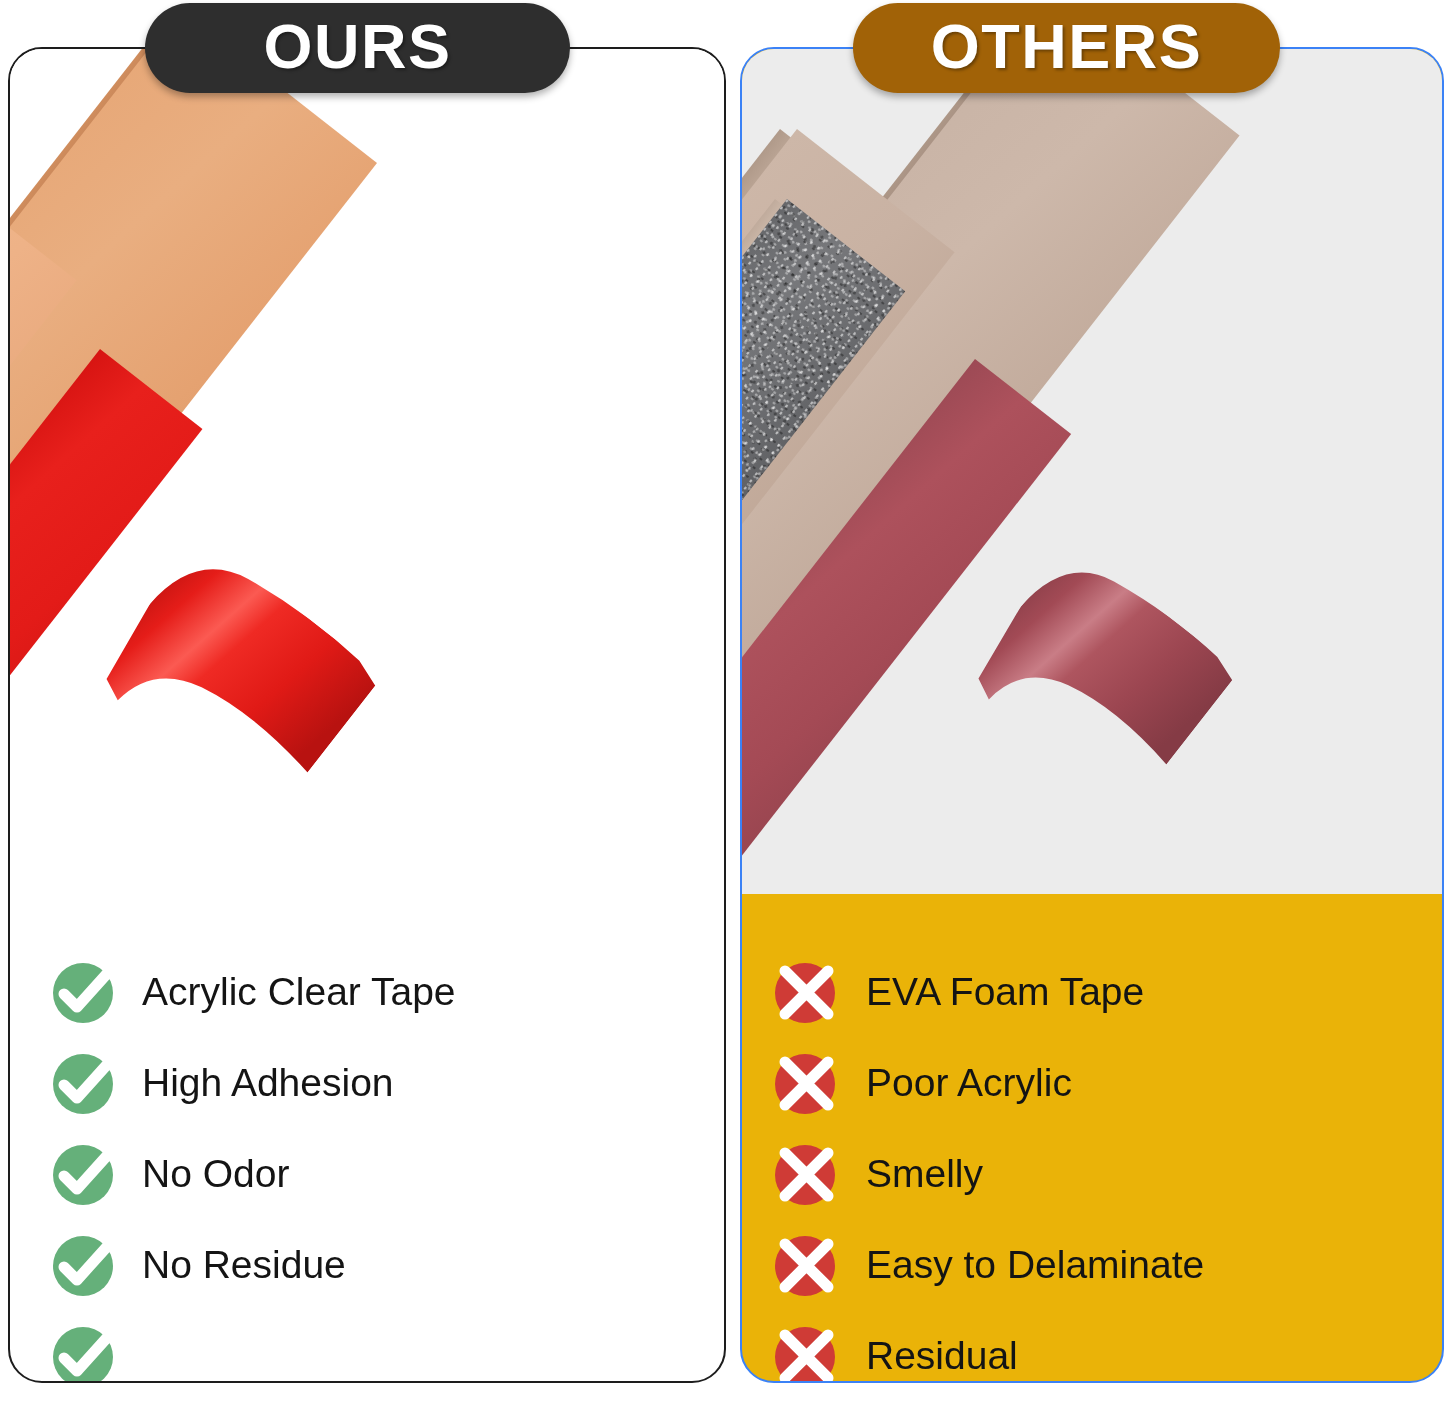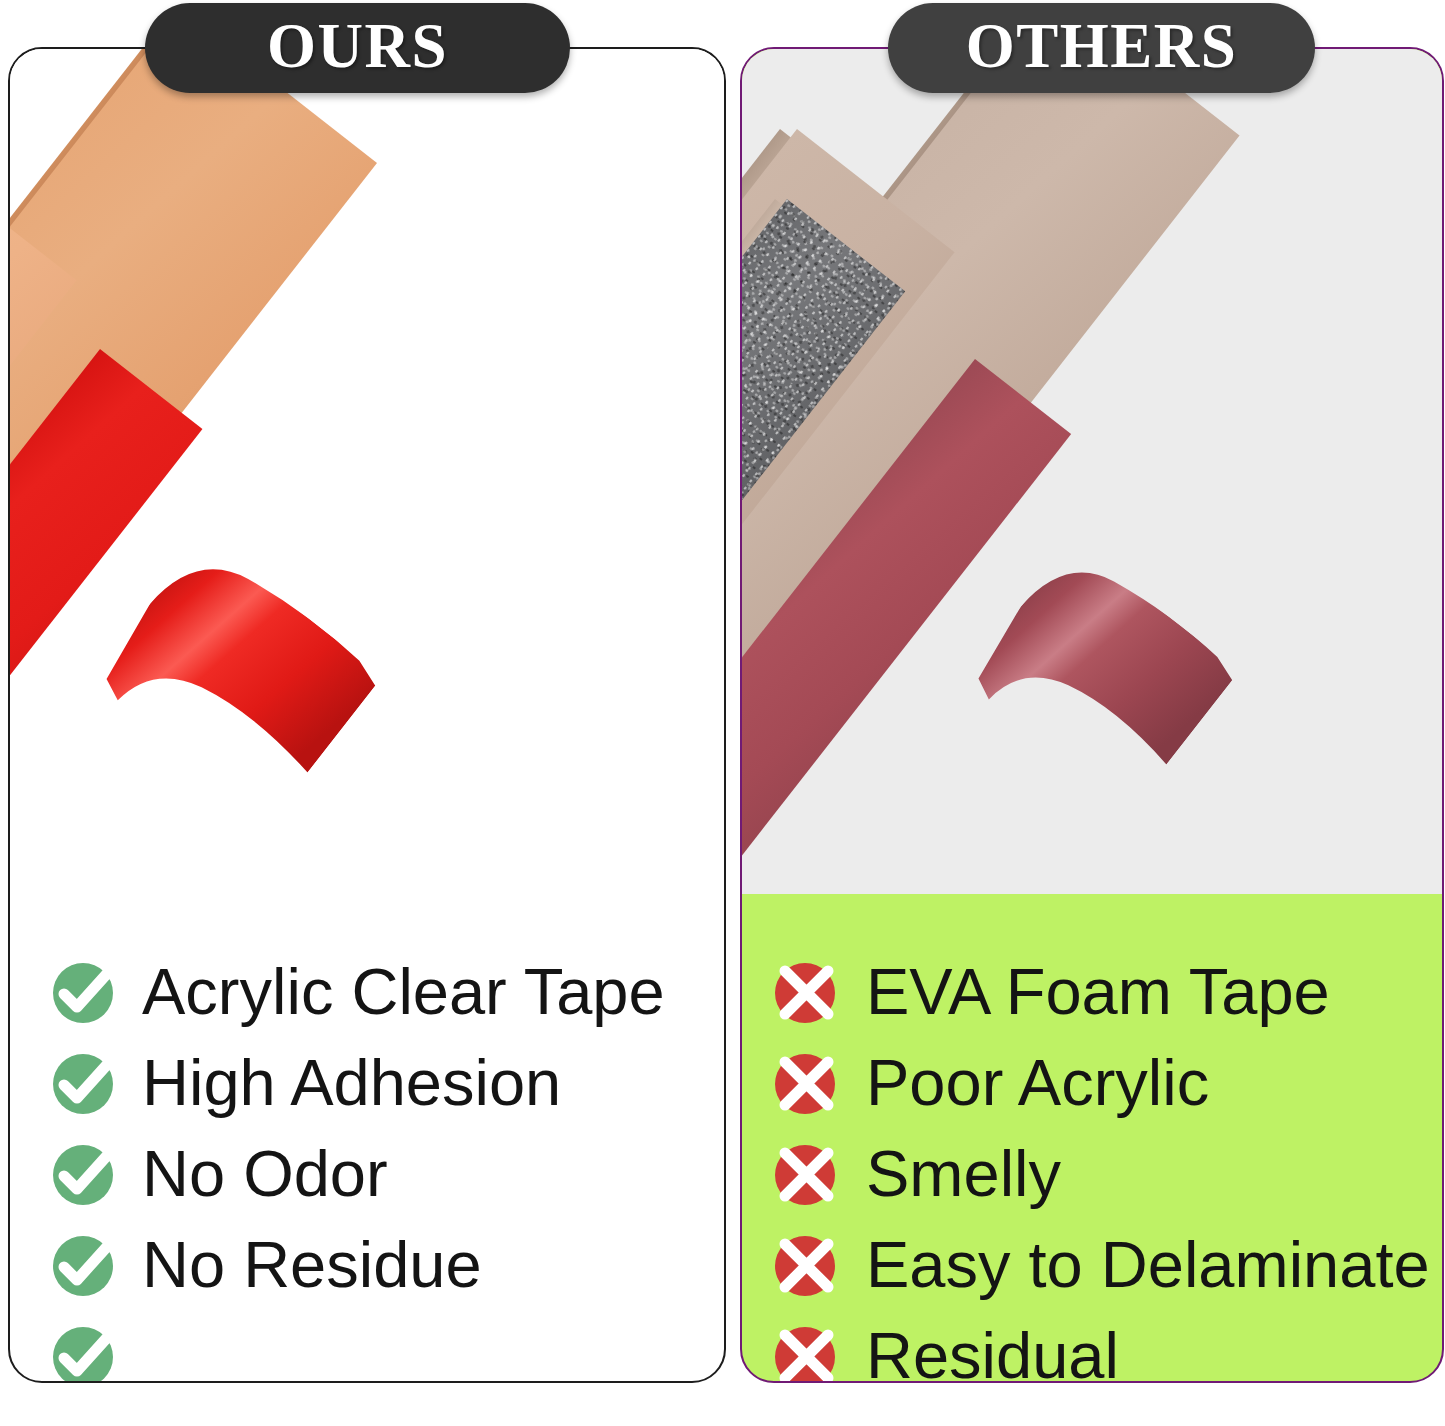"OURS" .badge-label { font-family: Liberation Serif, serif -> none }
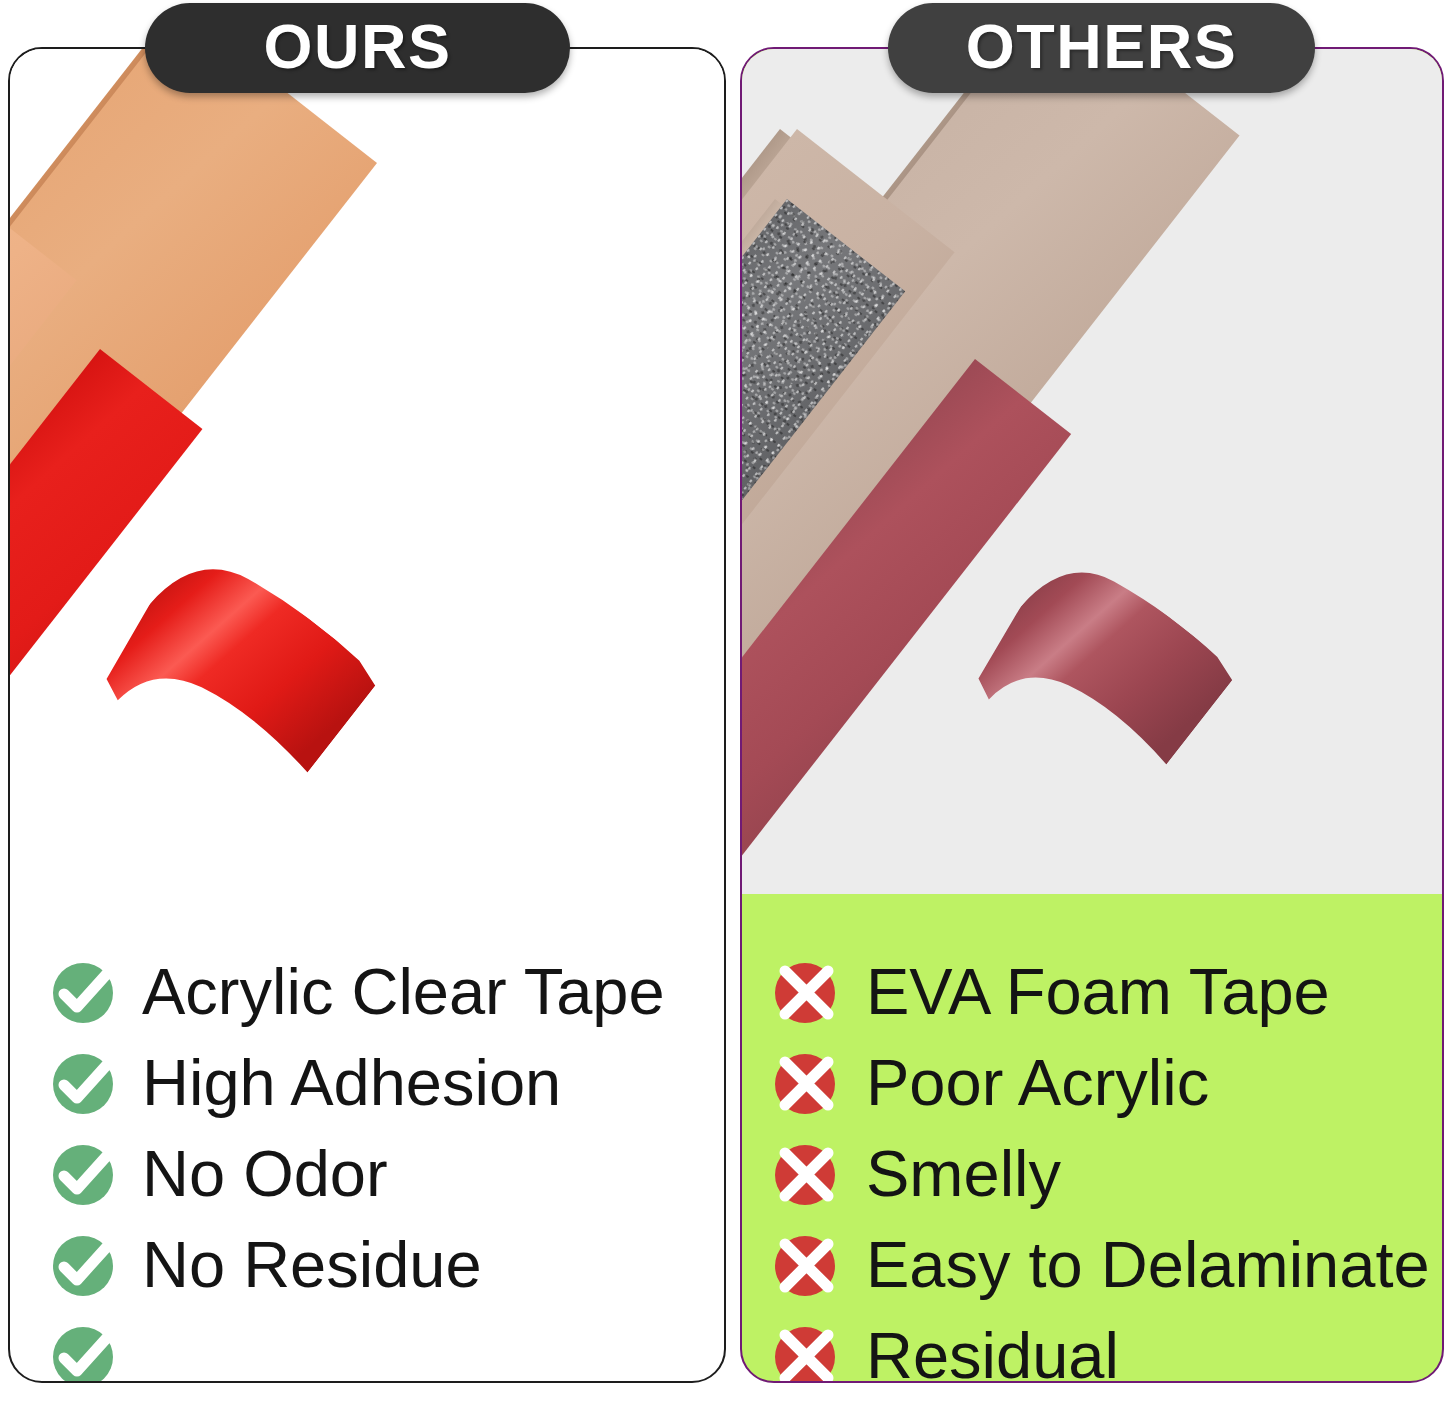"OTHERS" .badge-others { background: #404040 -> #a16207; left: 888px -> 853px }
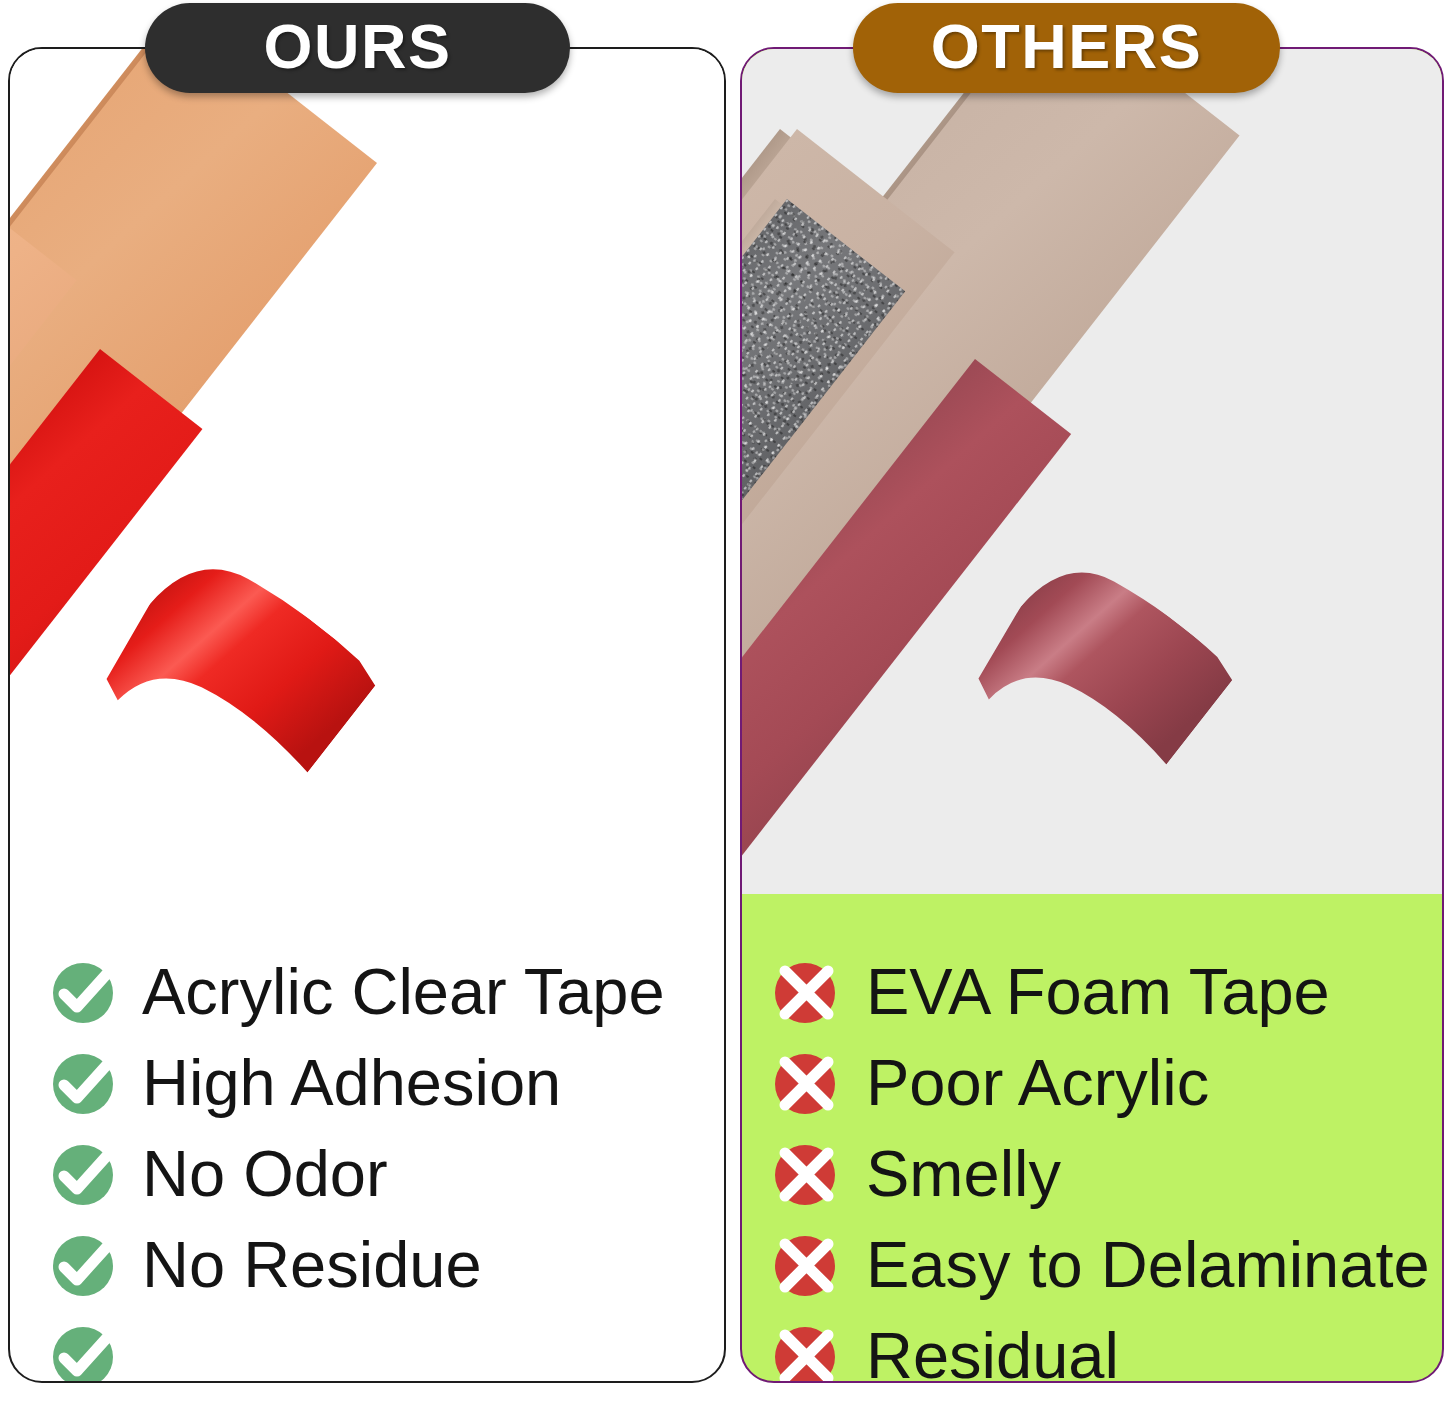"Acrylic Clear Tape" .feature-label { font-size: 65px -> 39px }
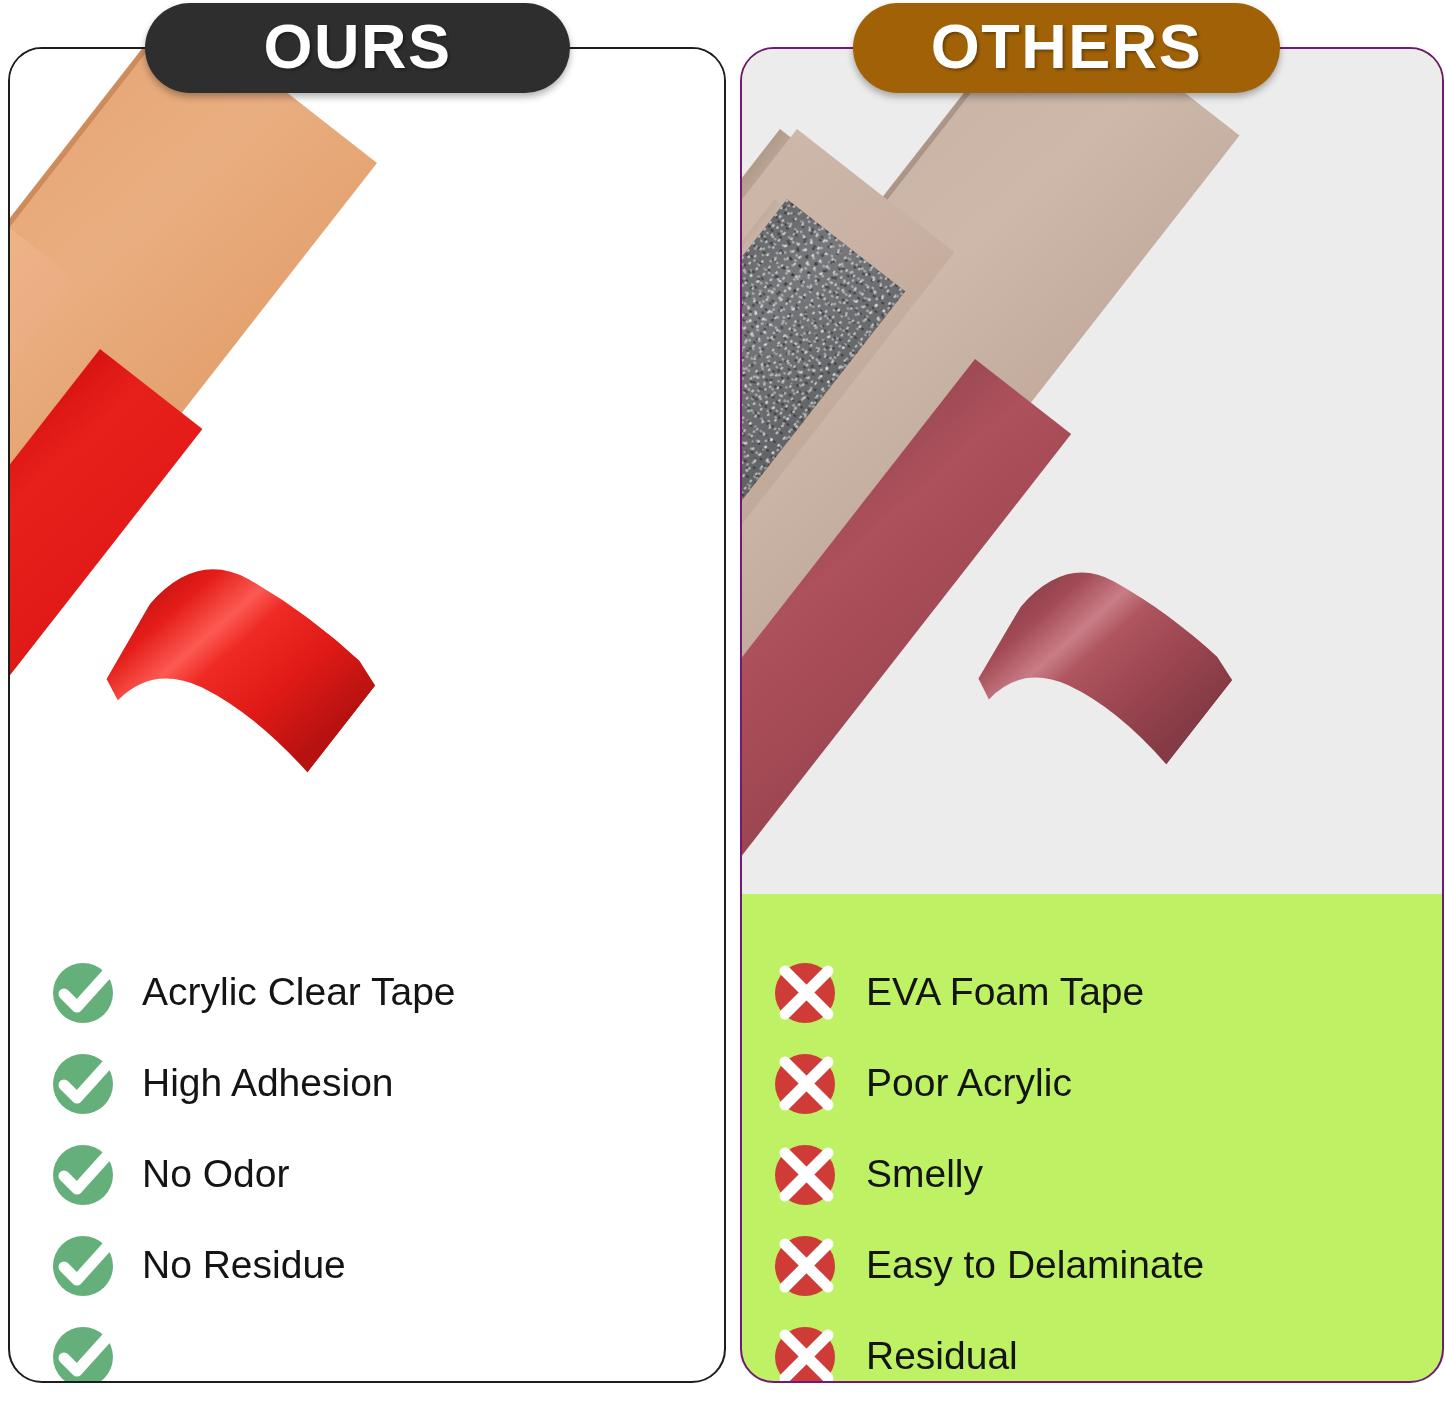"EVA Foam Tape" .card-others { background: #bef264 -> #eab308; border: 2px solid #701a75 -> 2px solid #3b82f6 }
